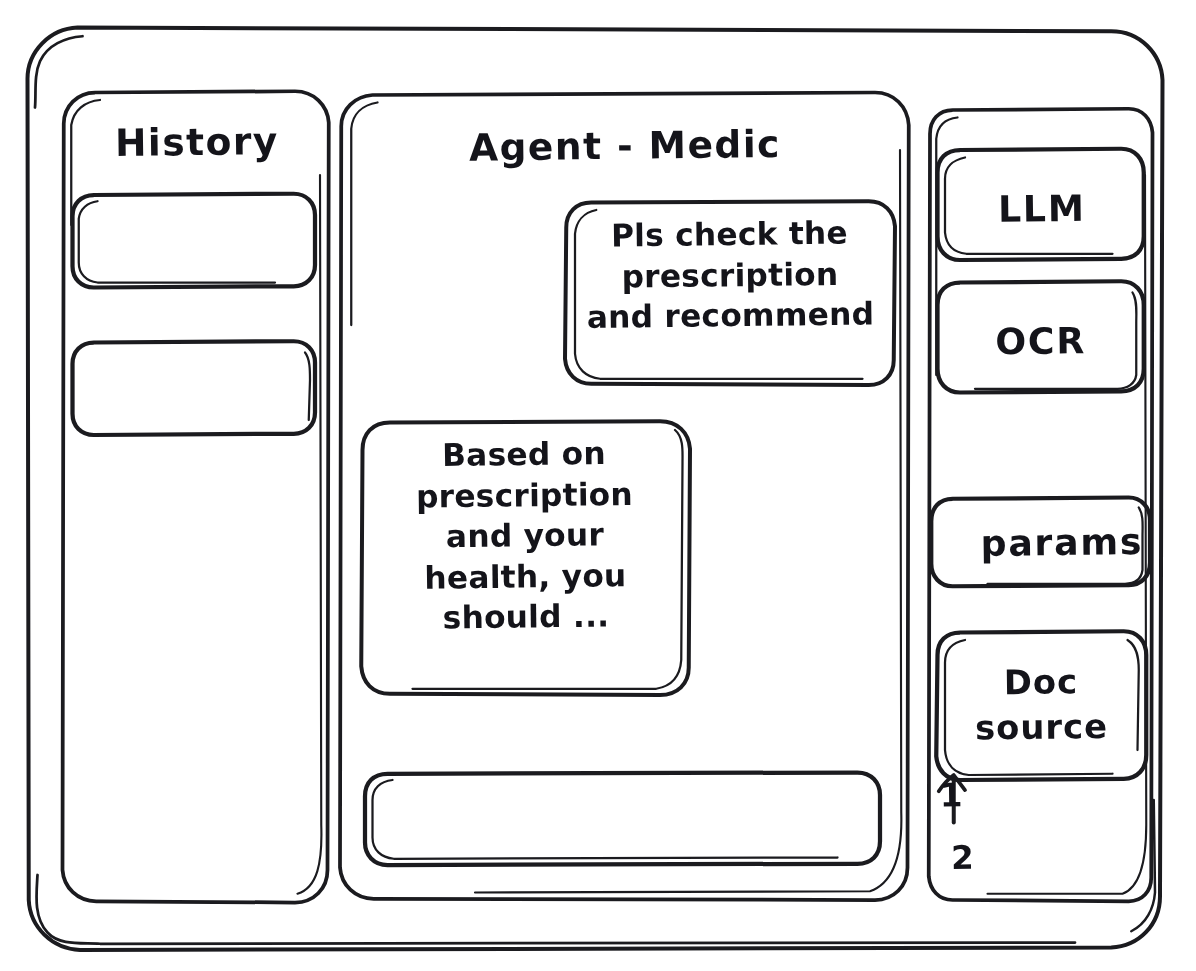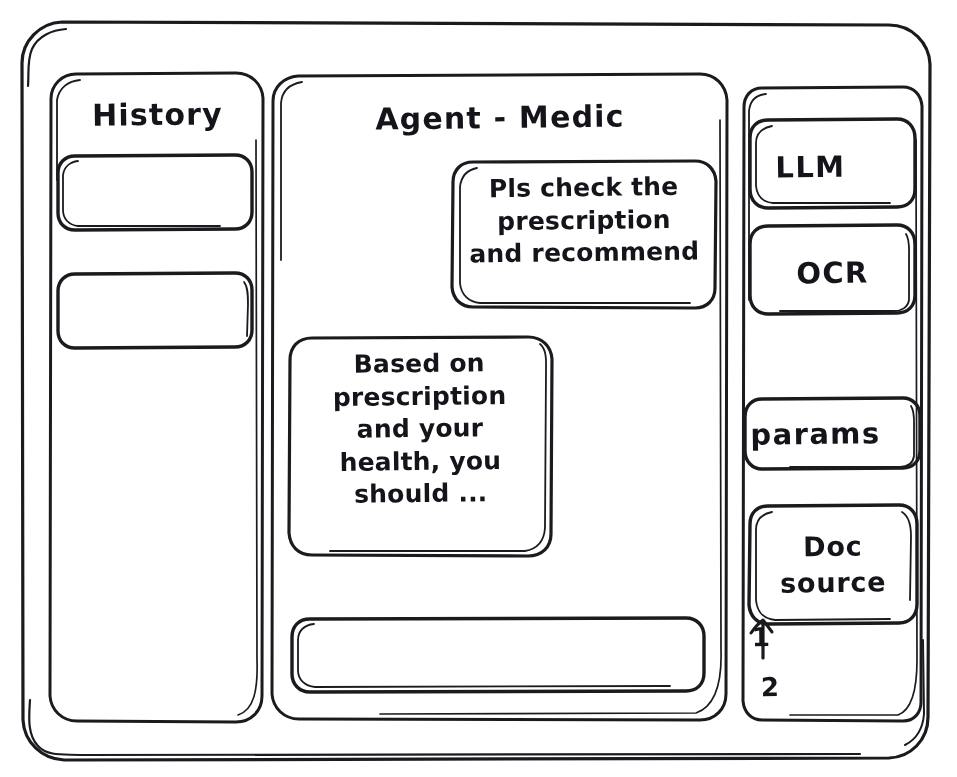"LLM" div { left: 728px -> 751px }
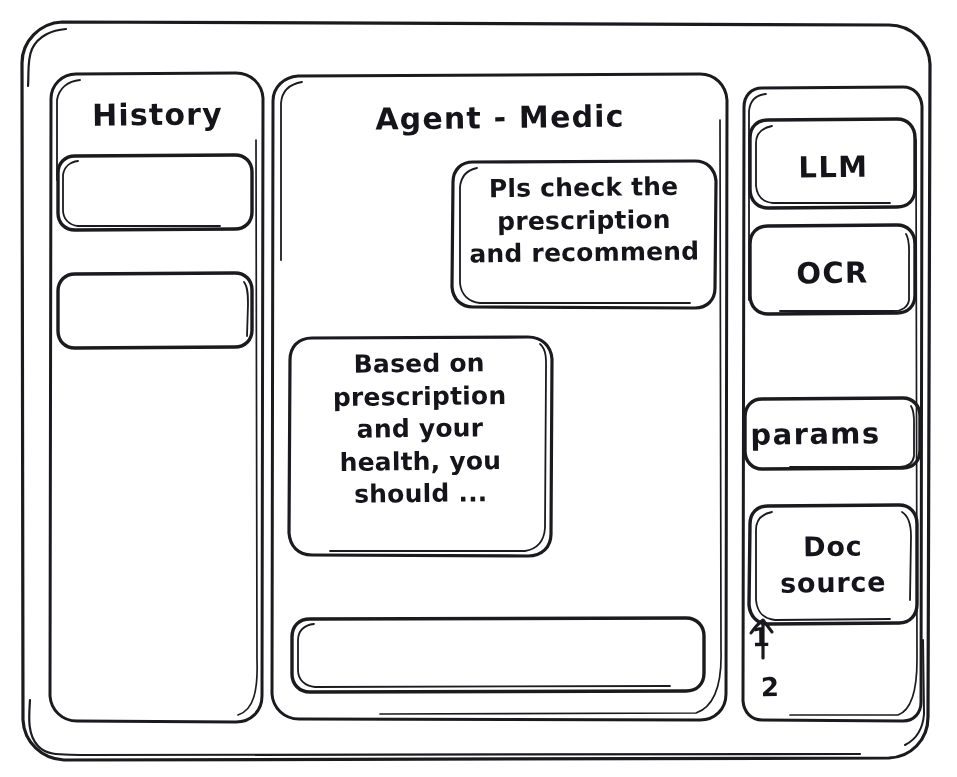"params" div { left: 728px -> 762px }
